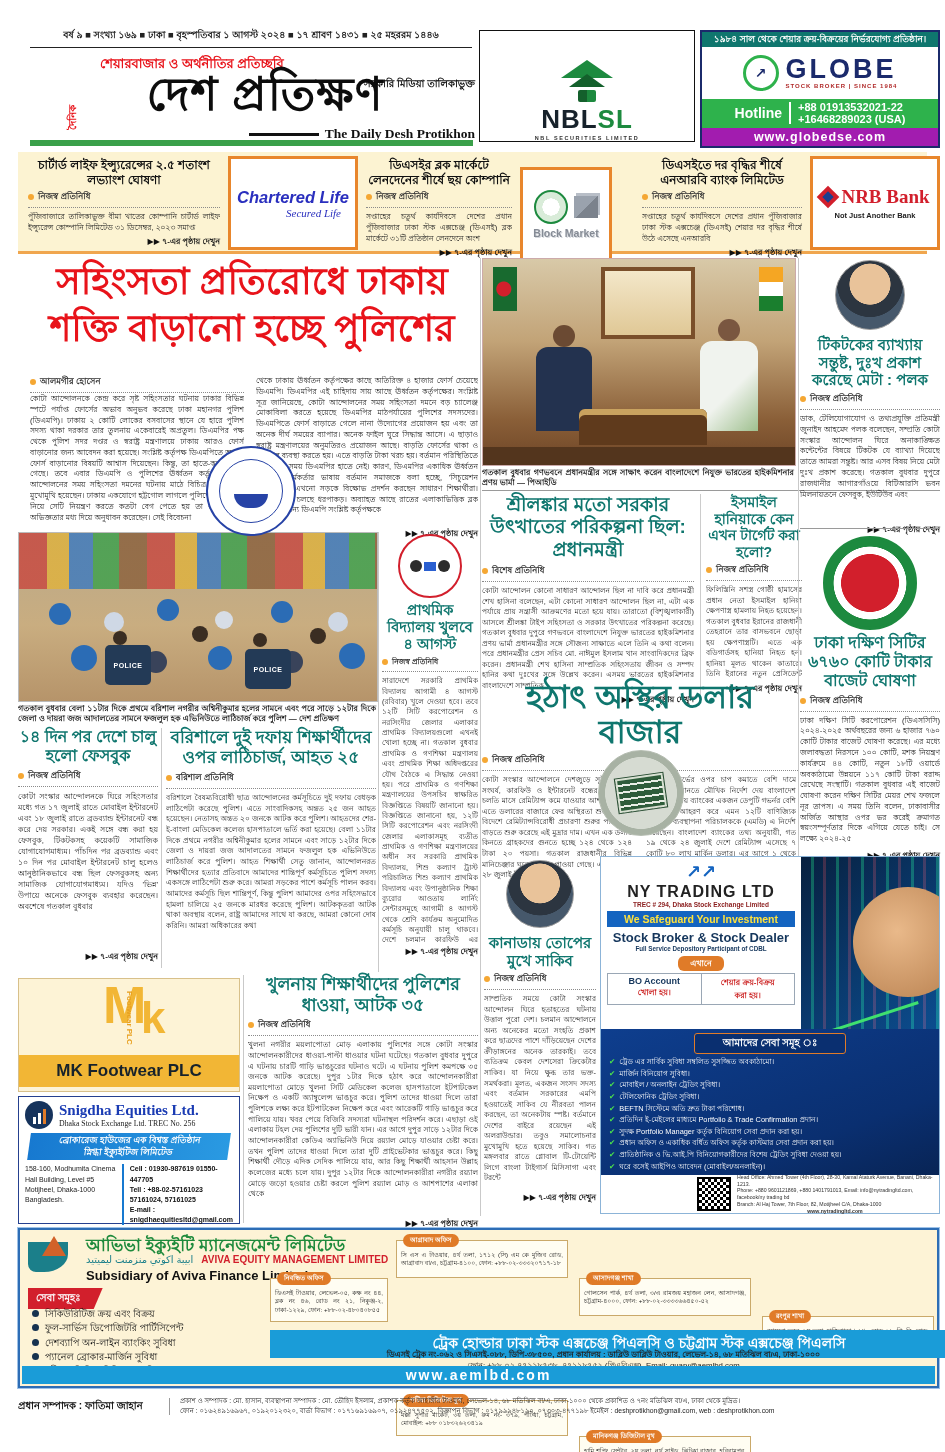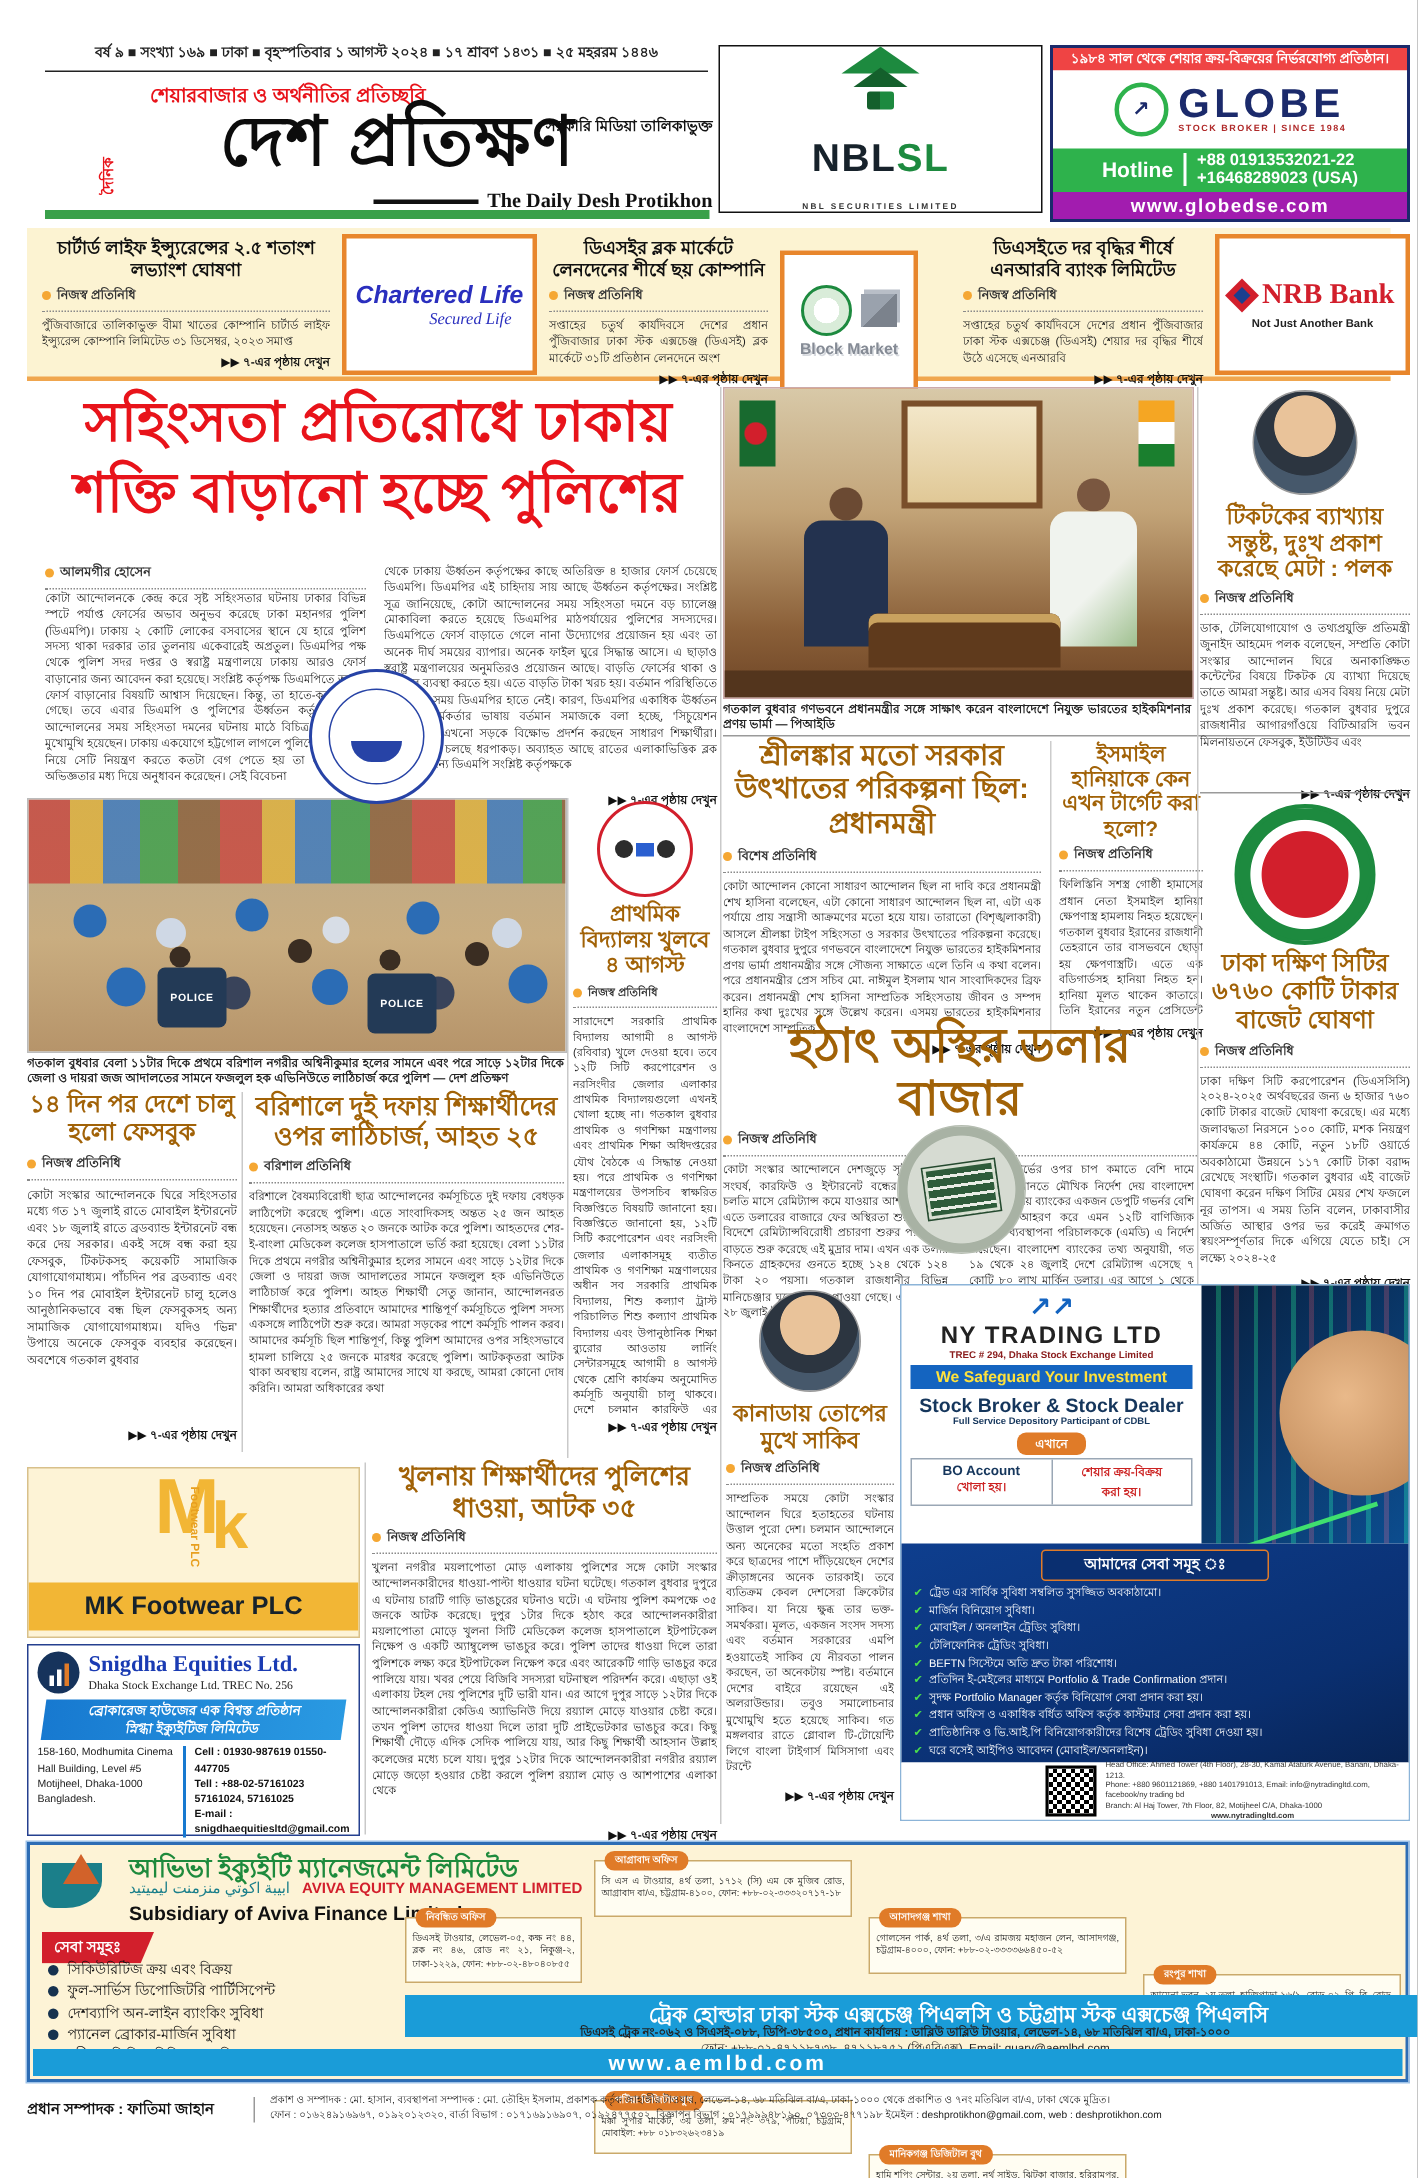"১৯৮৪ সাল থেকে শেয়ার ক্রয়-বিক্রয়ের" div.b { background: #ef4444 -> #0f766e }
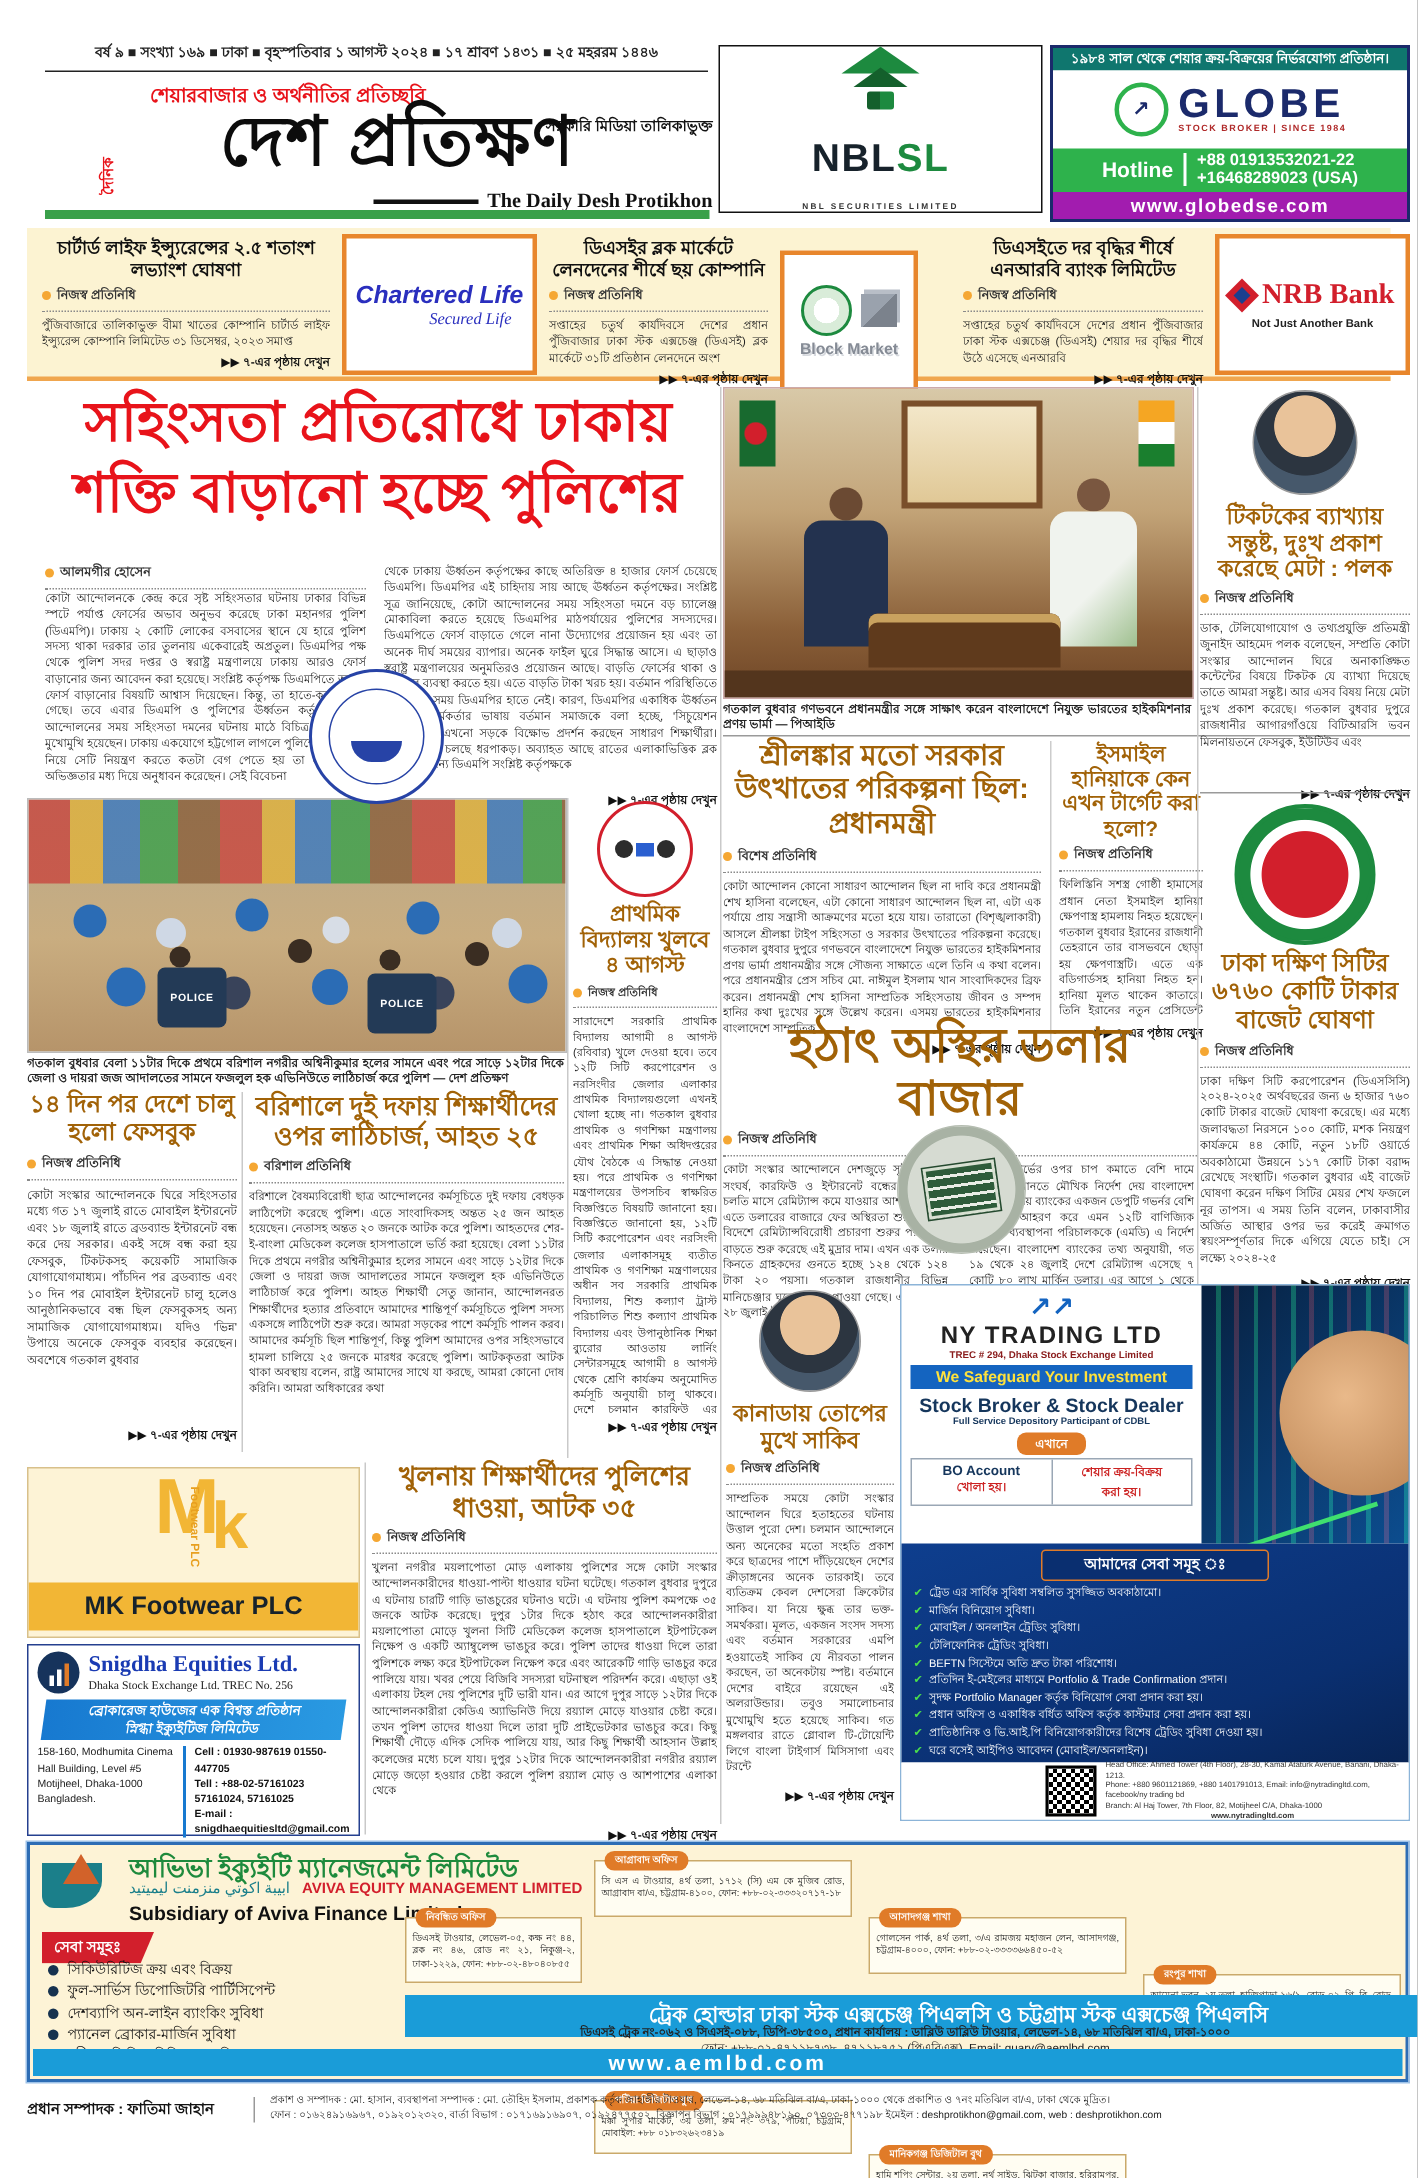"NBLSL" div.abs { justify-content: space-between -> flex-end }
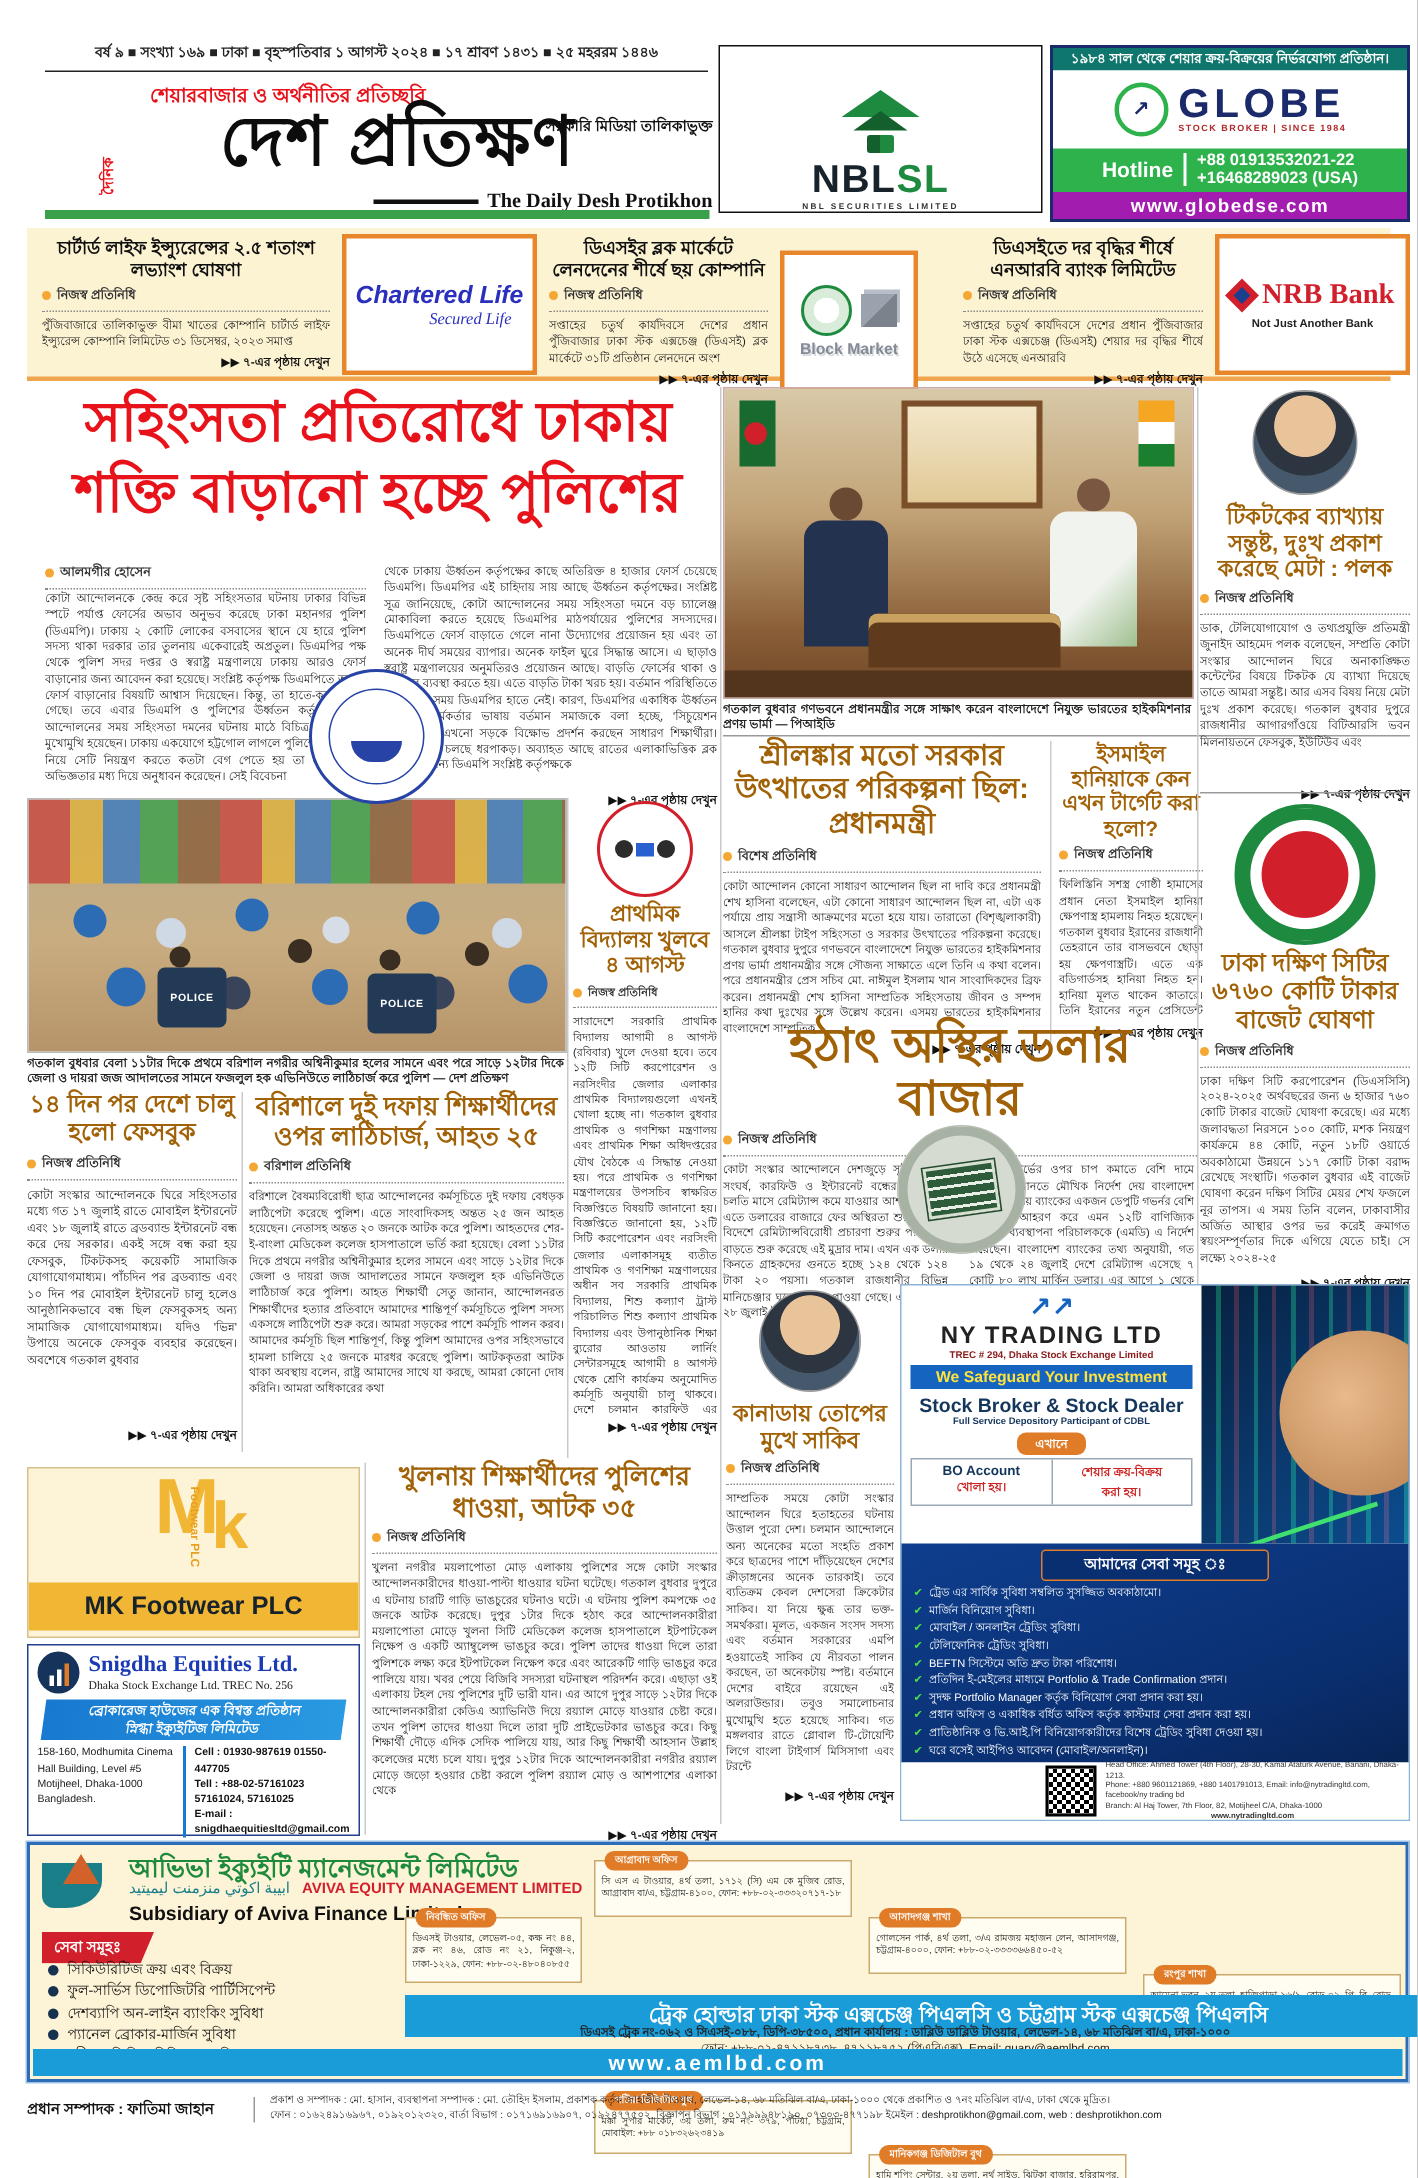"টিকটকের ব্যাখ্যায় সন্তুষ্ট, দুঃখ প্রকাশ" .art-head { color: #a16207 -> #0f766e }
